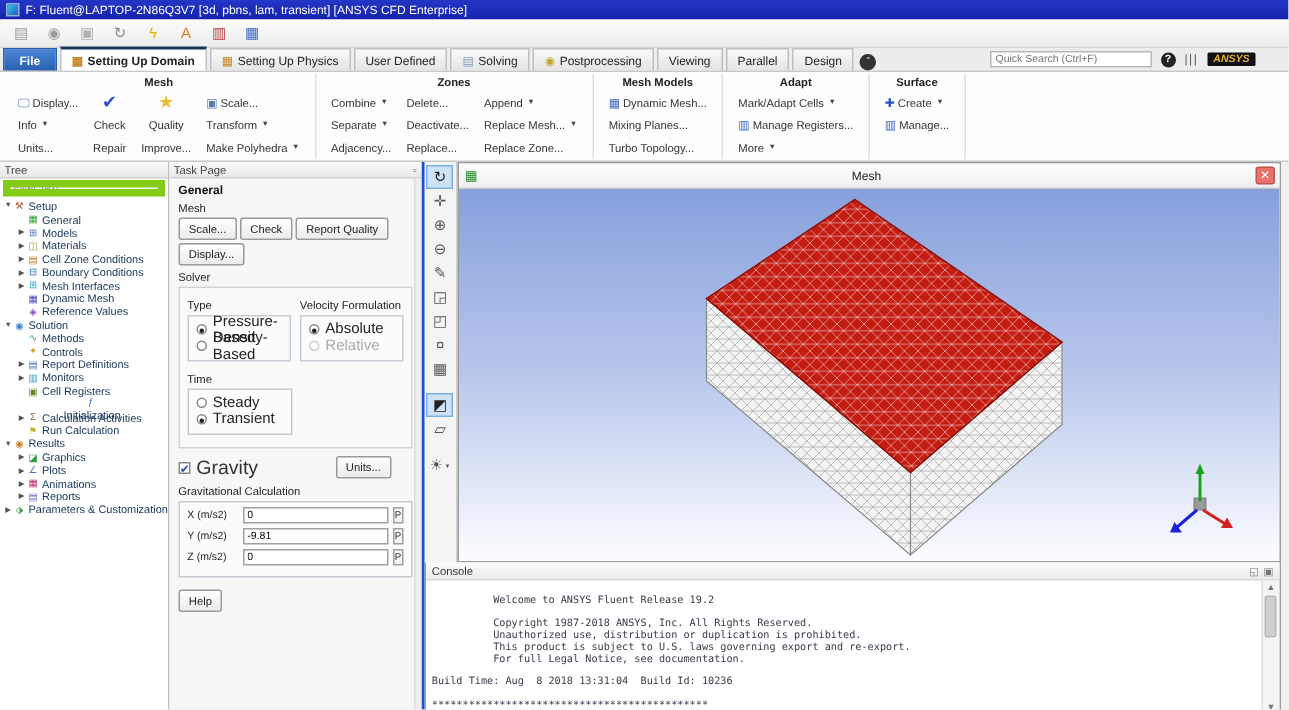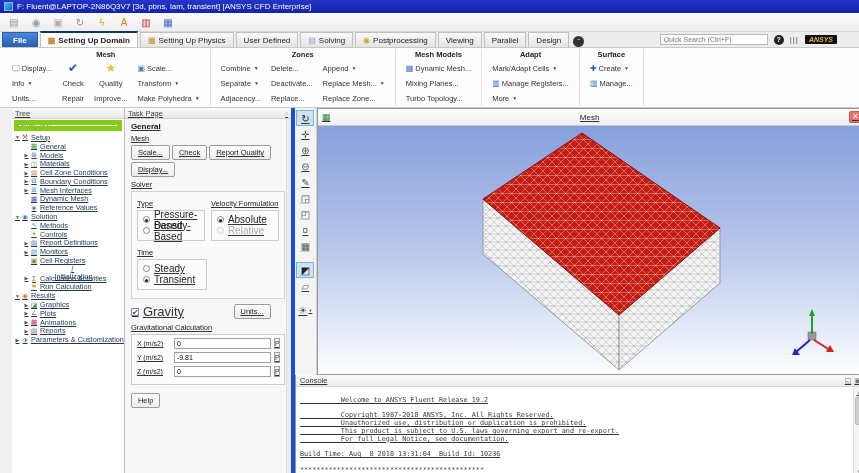"Tree" .main { left: 12px -> 0; text-decoration: underline -> none }
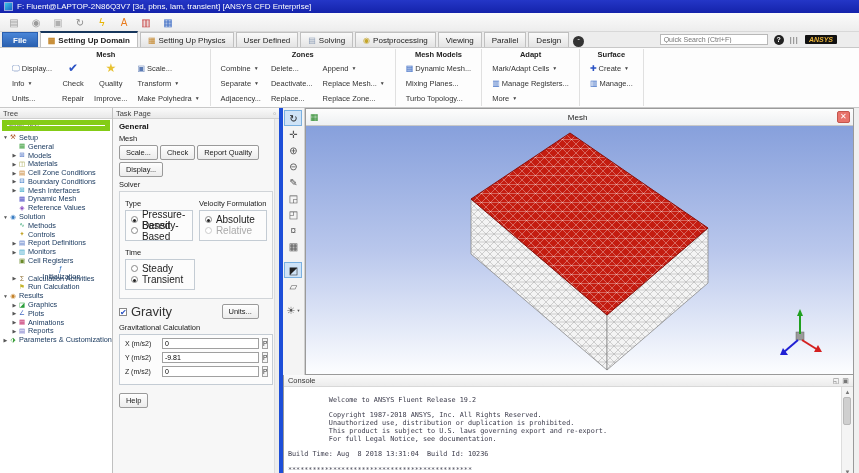"Task Page" .task-panel { border-right: 4px solid #1d4ed8 -> 2px solid #1d4ed8 }
